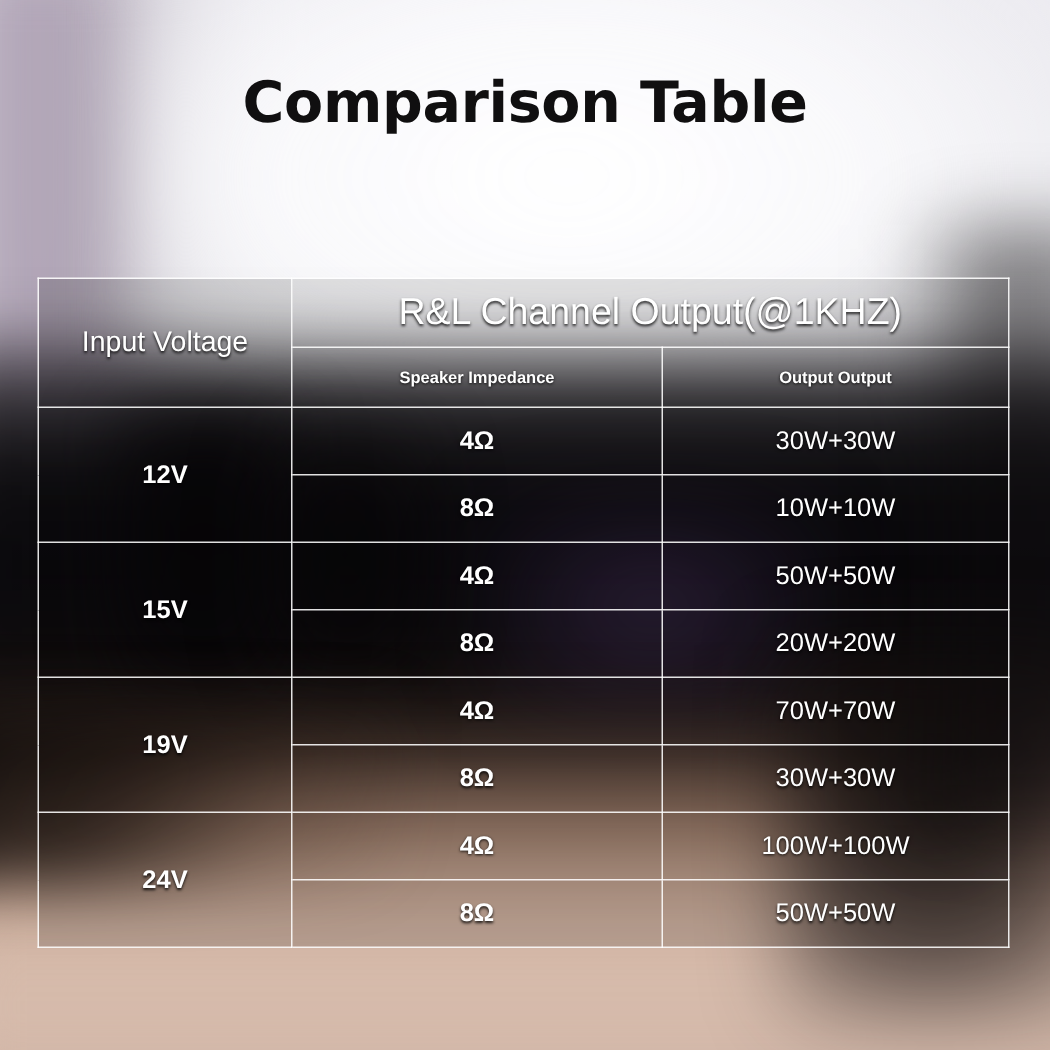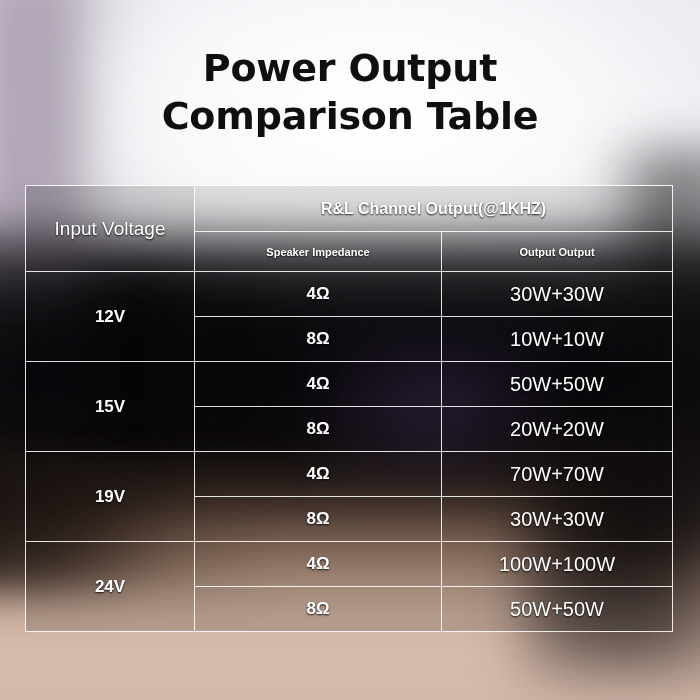"Power Output" span.title-line { html: <span>Power Output</span> -> none }
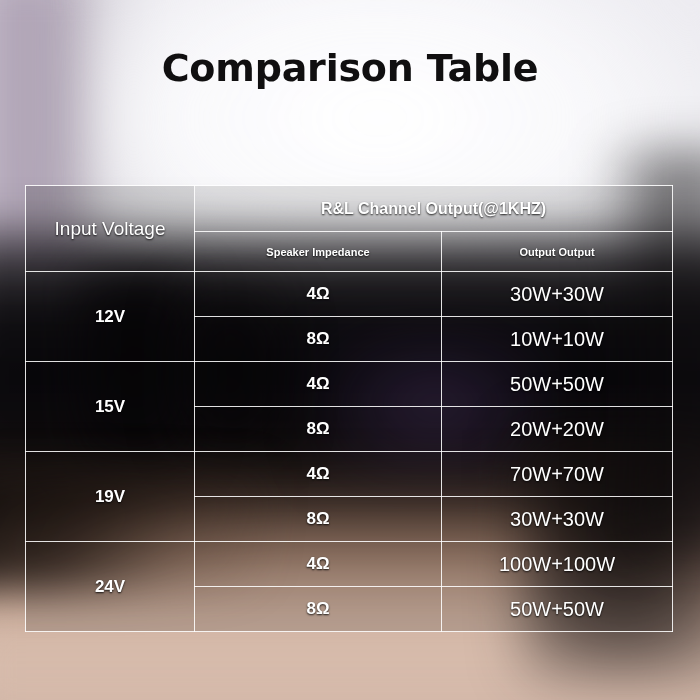"R&L Channel Output(@1KHZ)" .hd-main { font-size: 16px -> 25px; font-weight: bold -> normal }
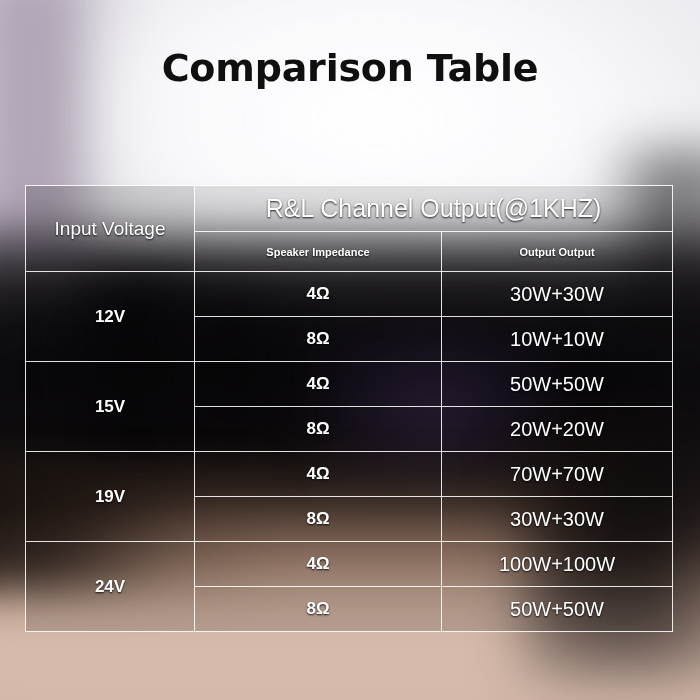"30W+30W" .cell-power { font-size: 20px -> 17px }
